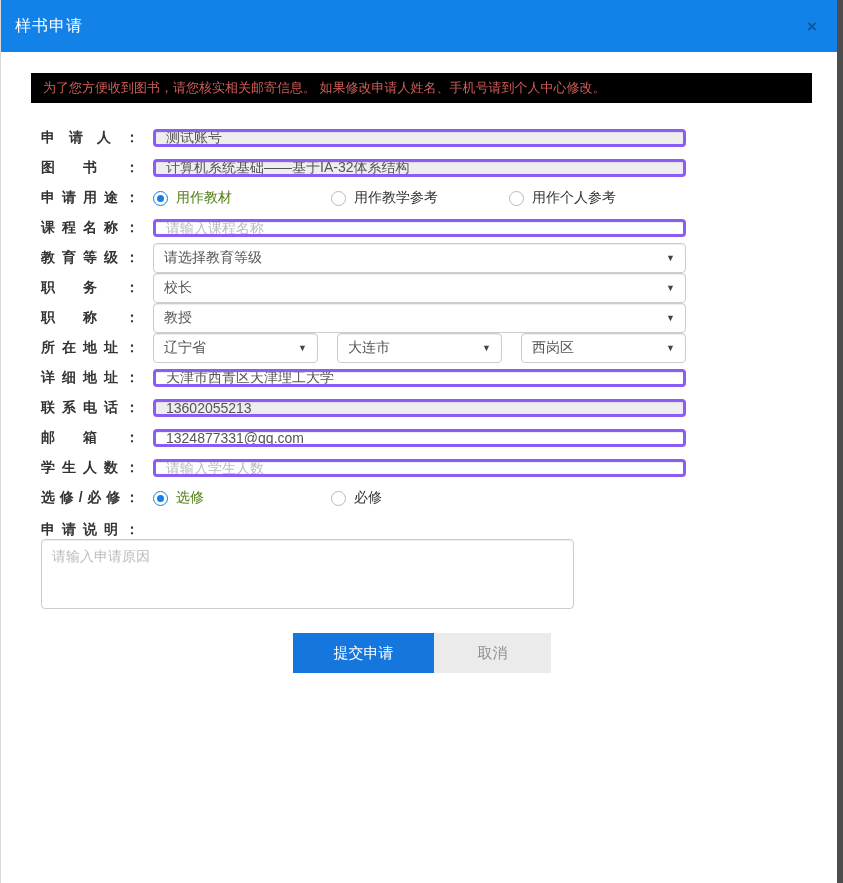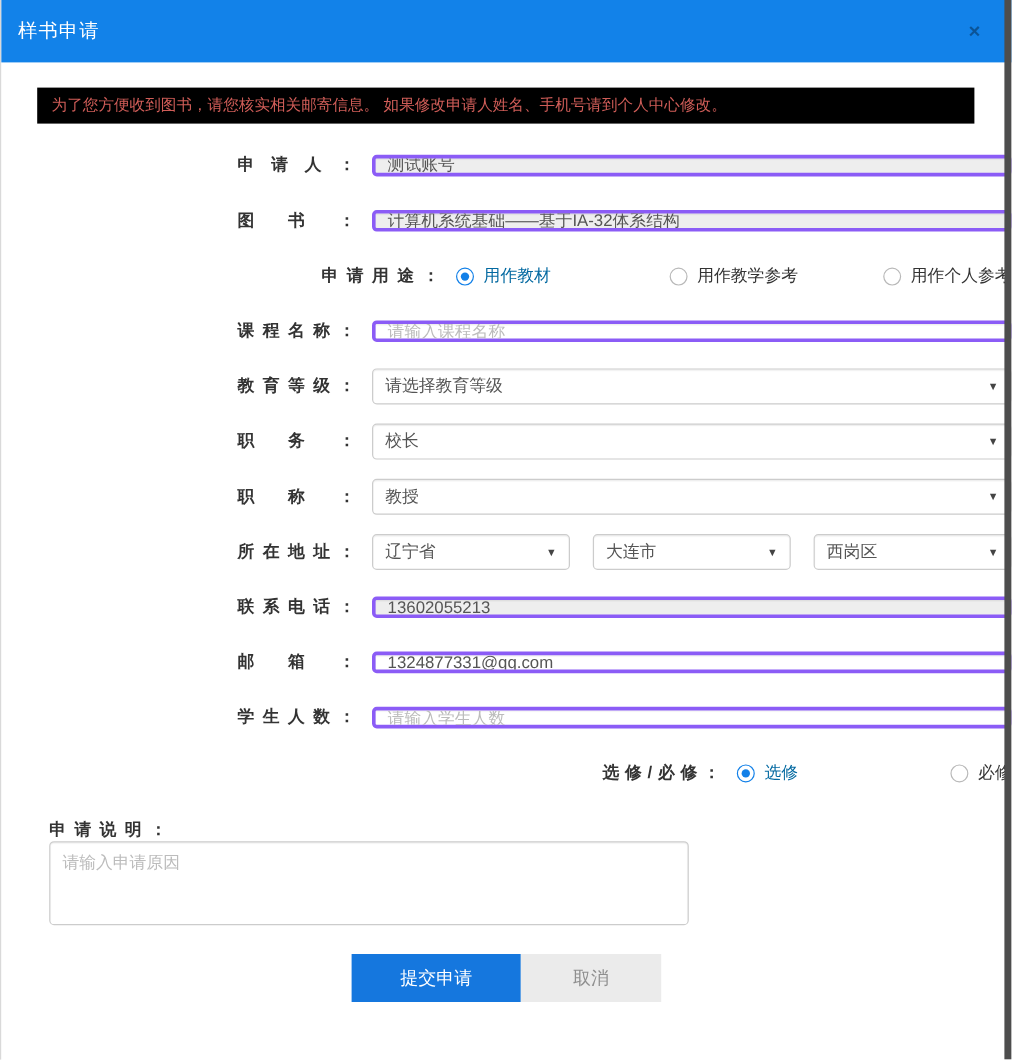"申请人：" .row { justify-content: flex-end -> none; margin-bottom: 16px -> none }
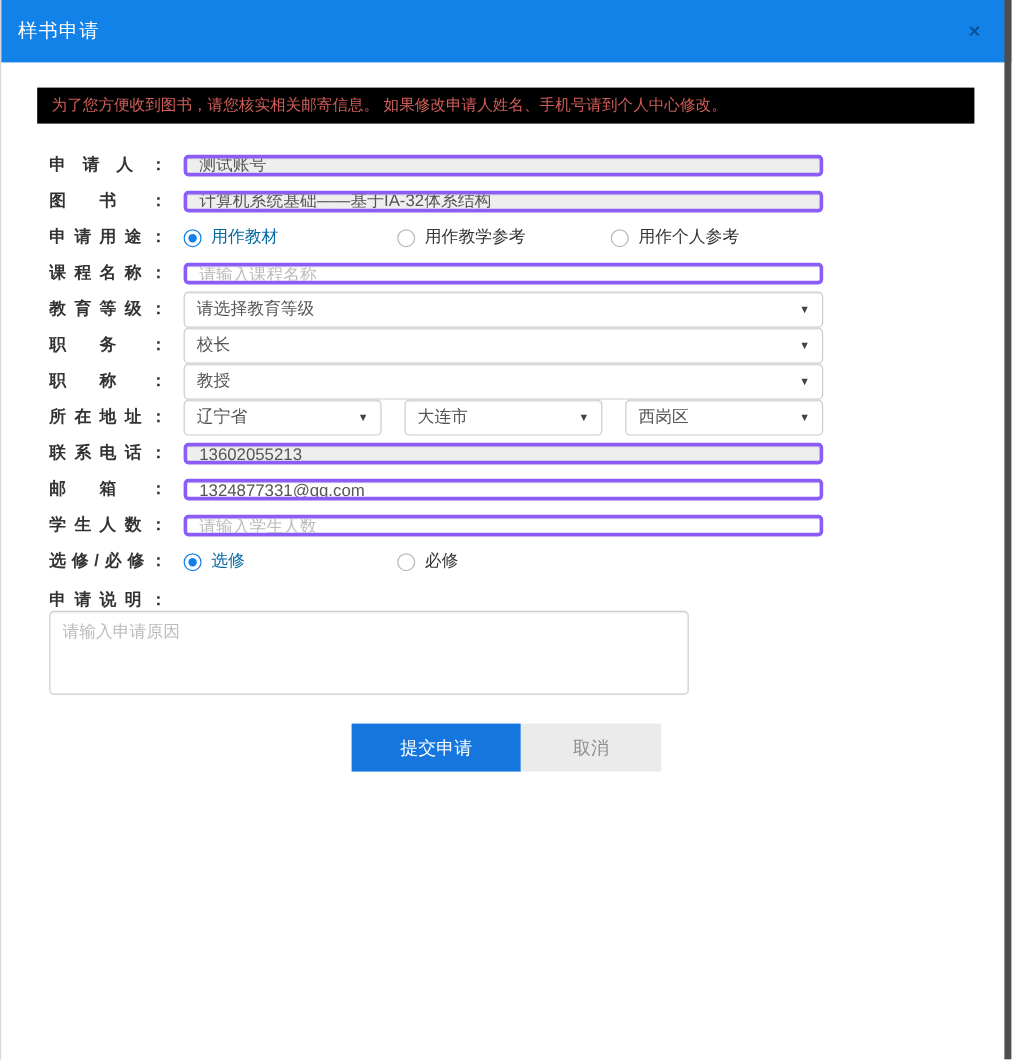"用作教材" .radio-item.on .rtxt { color: #0369a1 -> #4d7c0f }
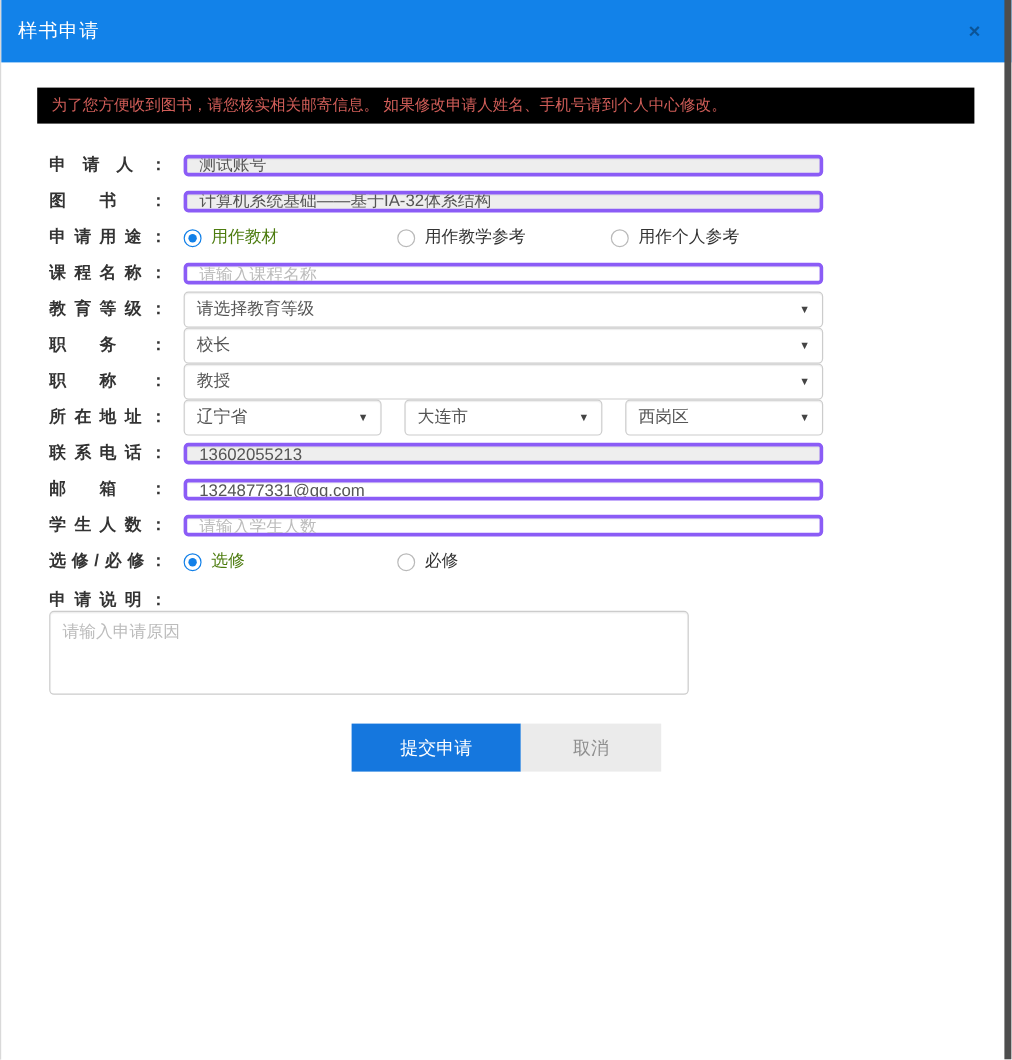"详细地址：" div.row { html: none -> <div> <span>详细地址：</span> <input> </div> }
